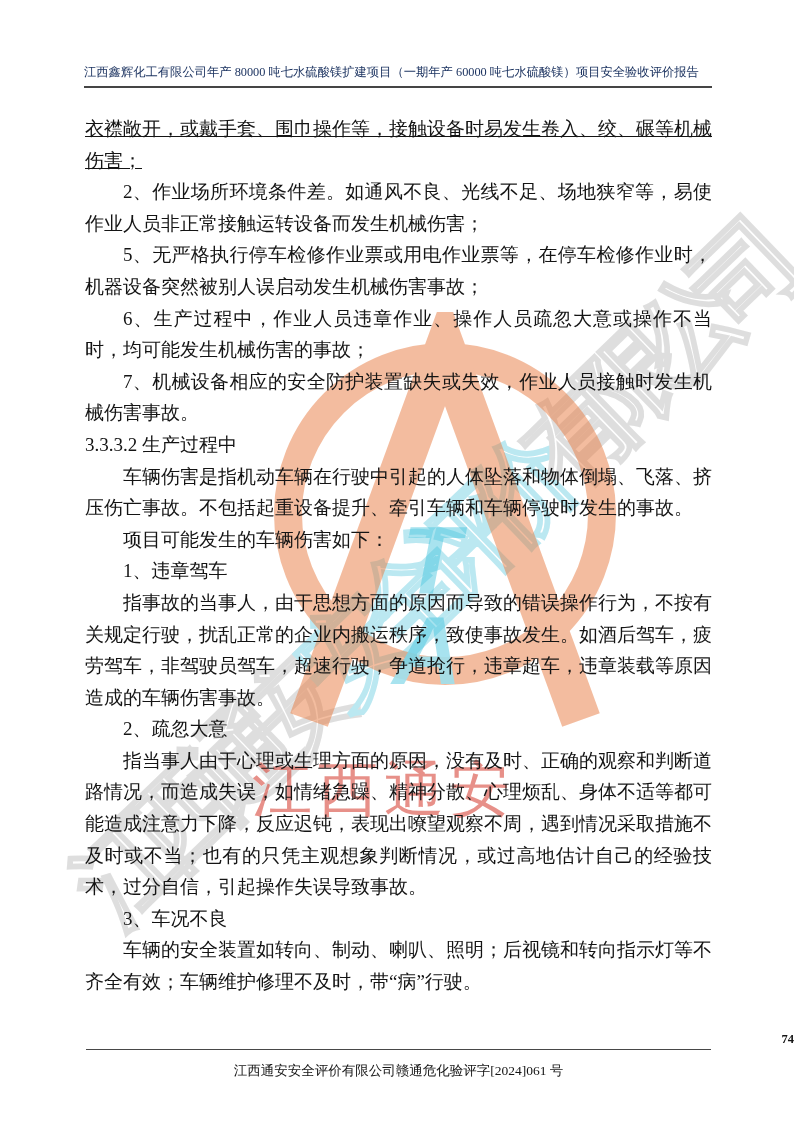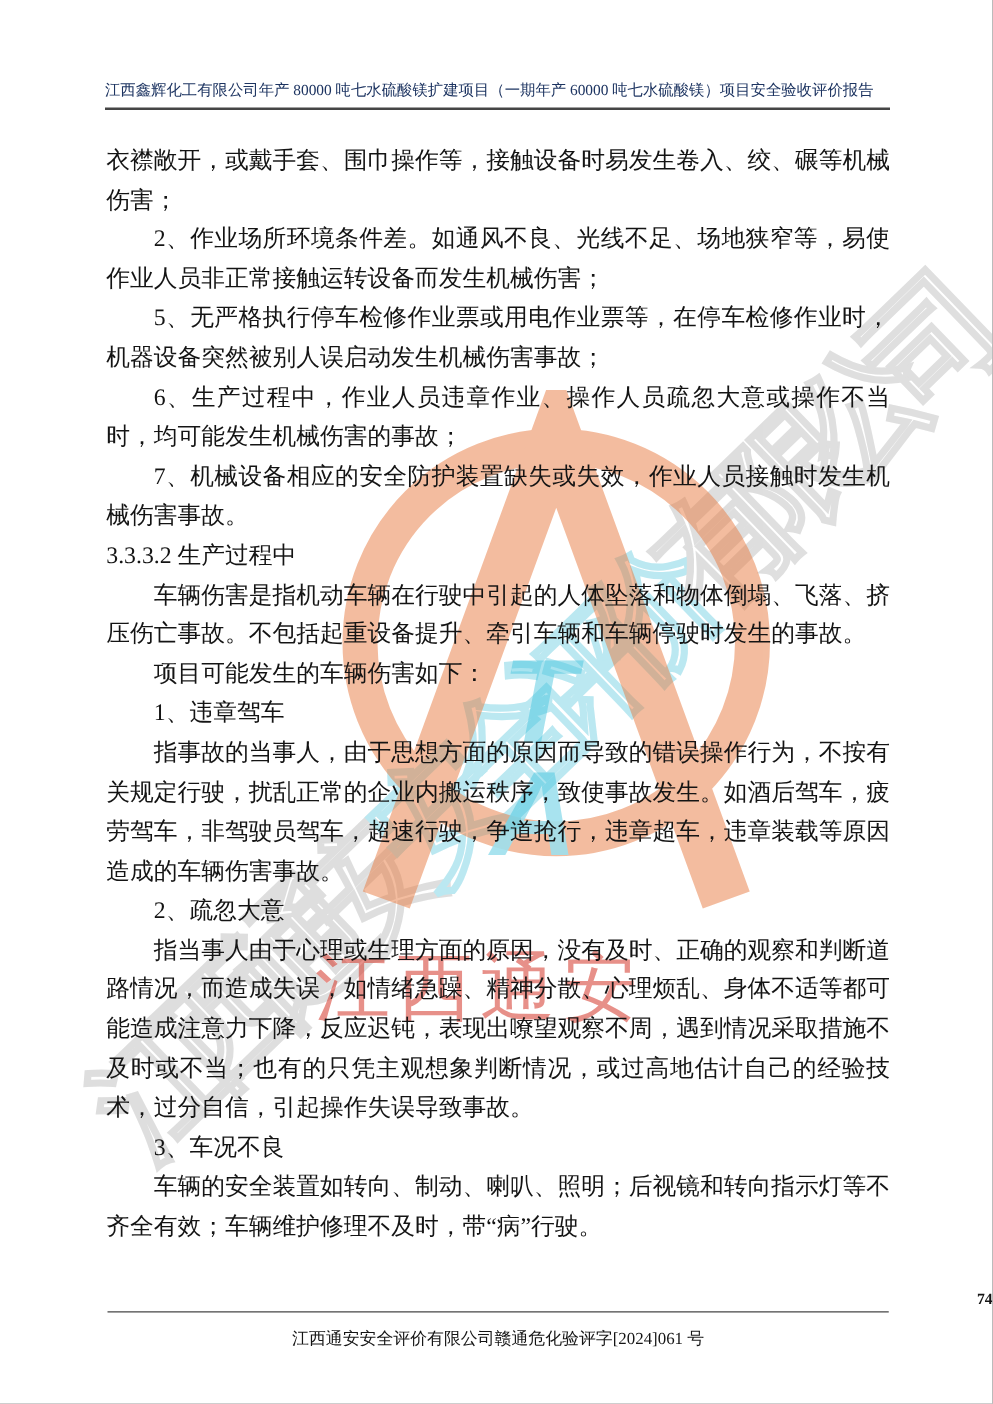"衣襟敞开，或戴手套、围巾操作等，接触设备时易发生卷入、绞、碾等机械伤害；" .para.plain { text-decoration: none -> underline }
